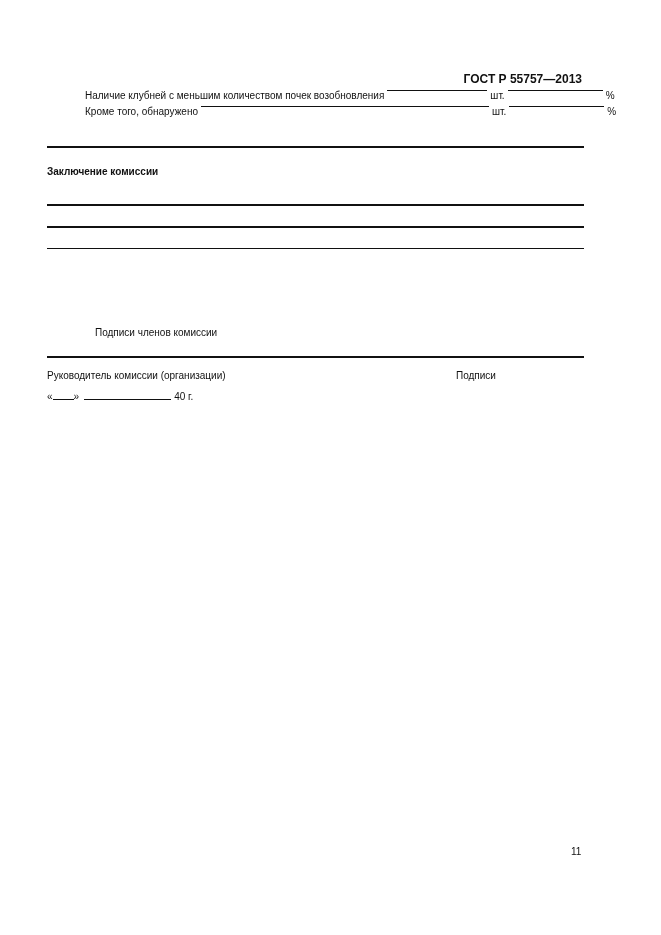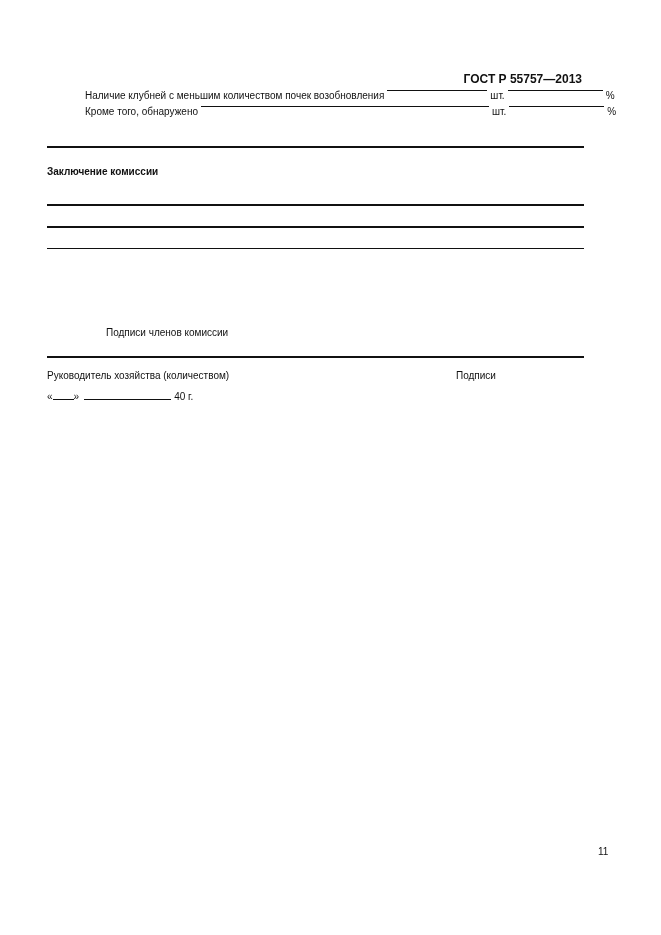"Подписи членов комиссии" div.abs { left: 58px -> 47px }
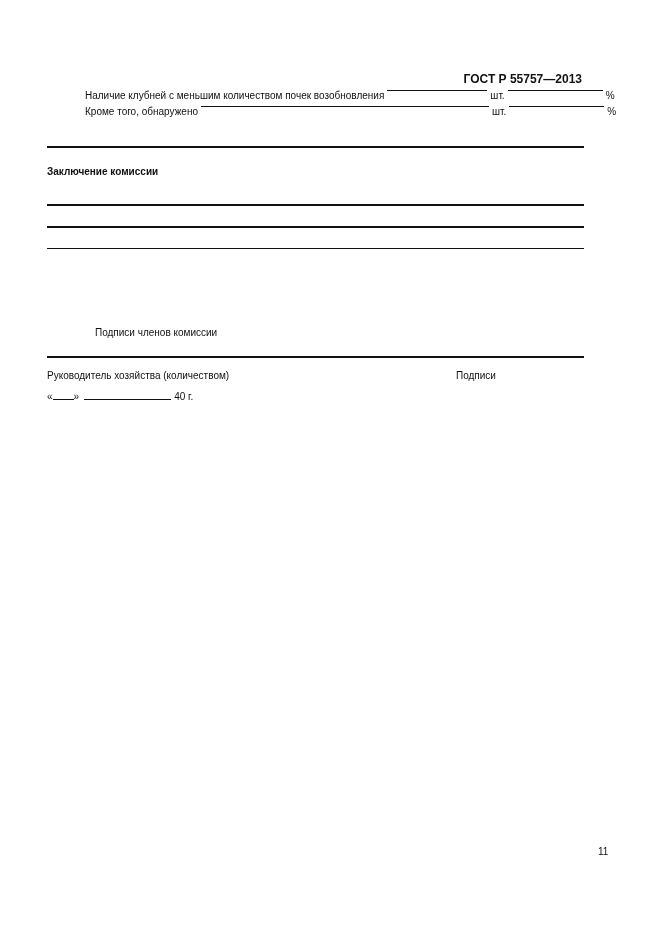"Руководитель хозяйства (количеством)" div.abs { text: хозяйства (количеством -> комиссии (организации }
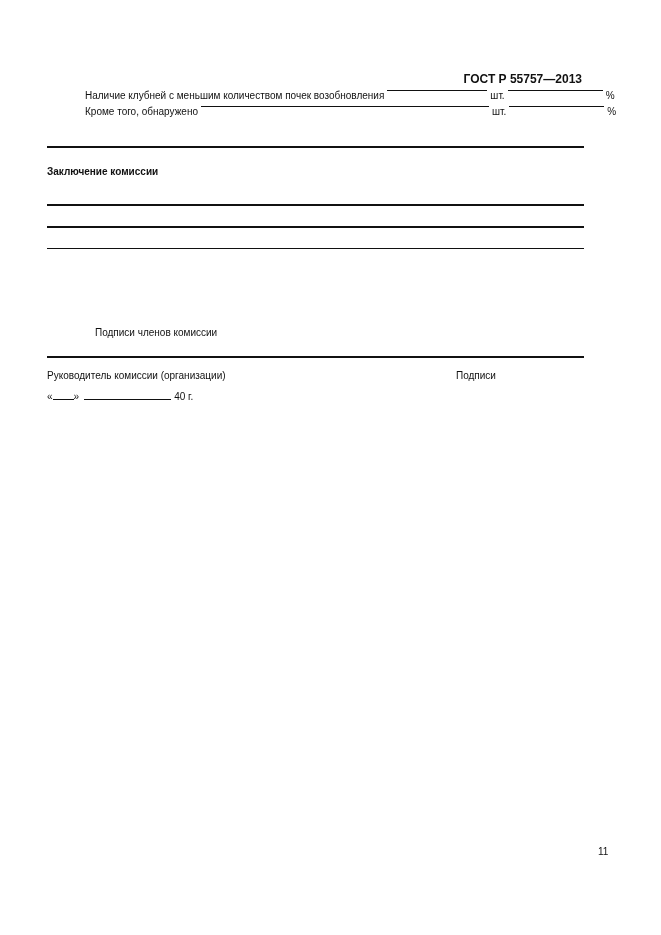"11" .pg { margin-left: 27px -> none }
